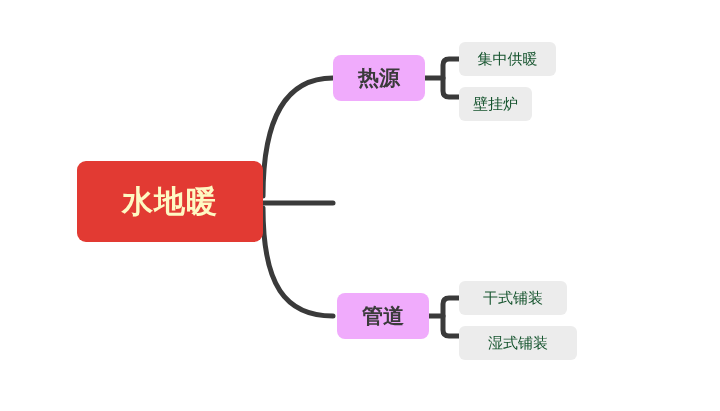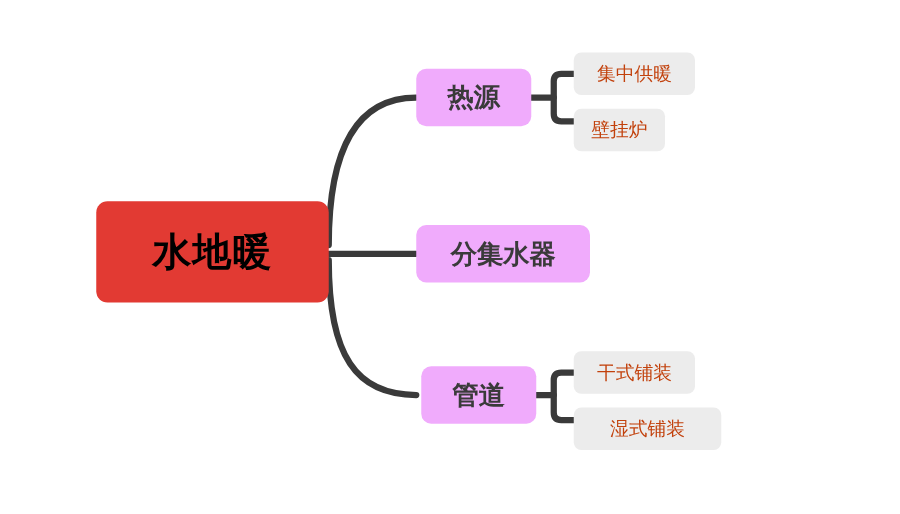"集中供暖" .node-leaf { color: #c2410c -> #14532d }
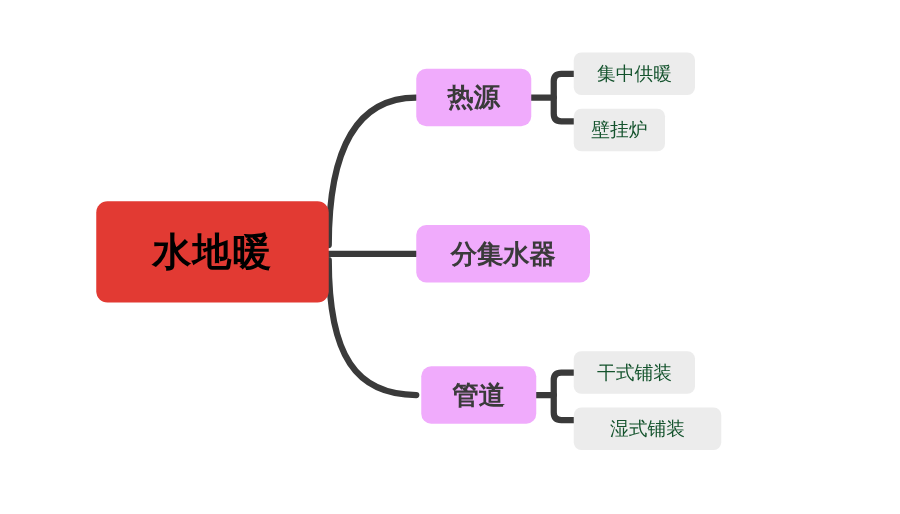"水地暖" .node-root { color: #000000 -> #fef9c3 }
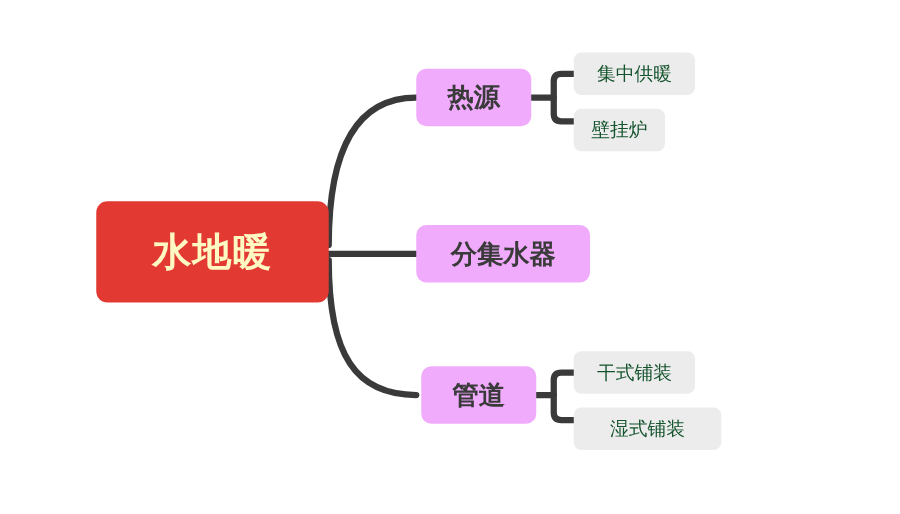"分集水器" div.node { html: <div>分集水器</div> -> none }
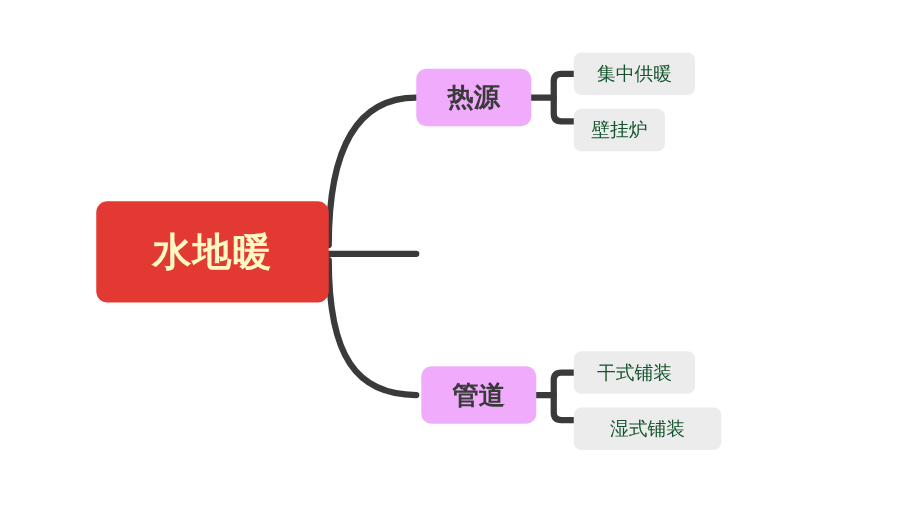"干式铺装" .leaf-dry { width: 97px -> 108px }
